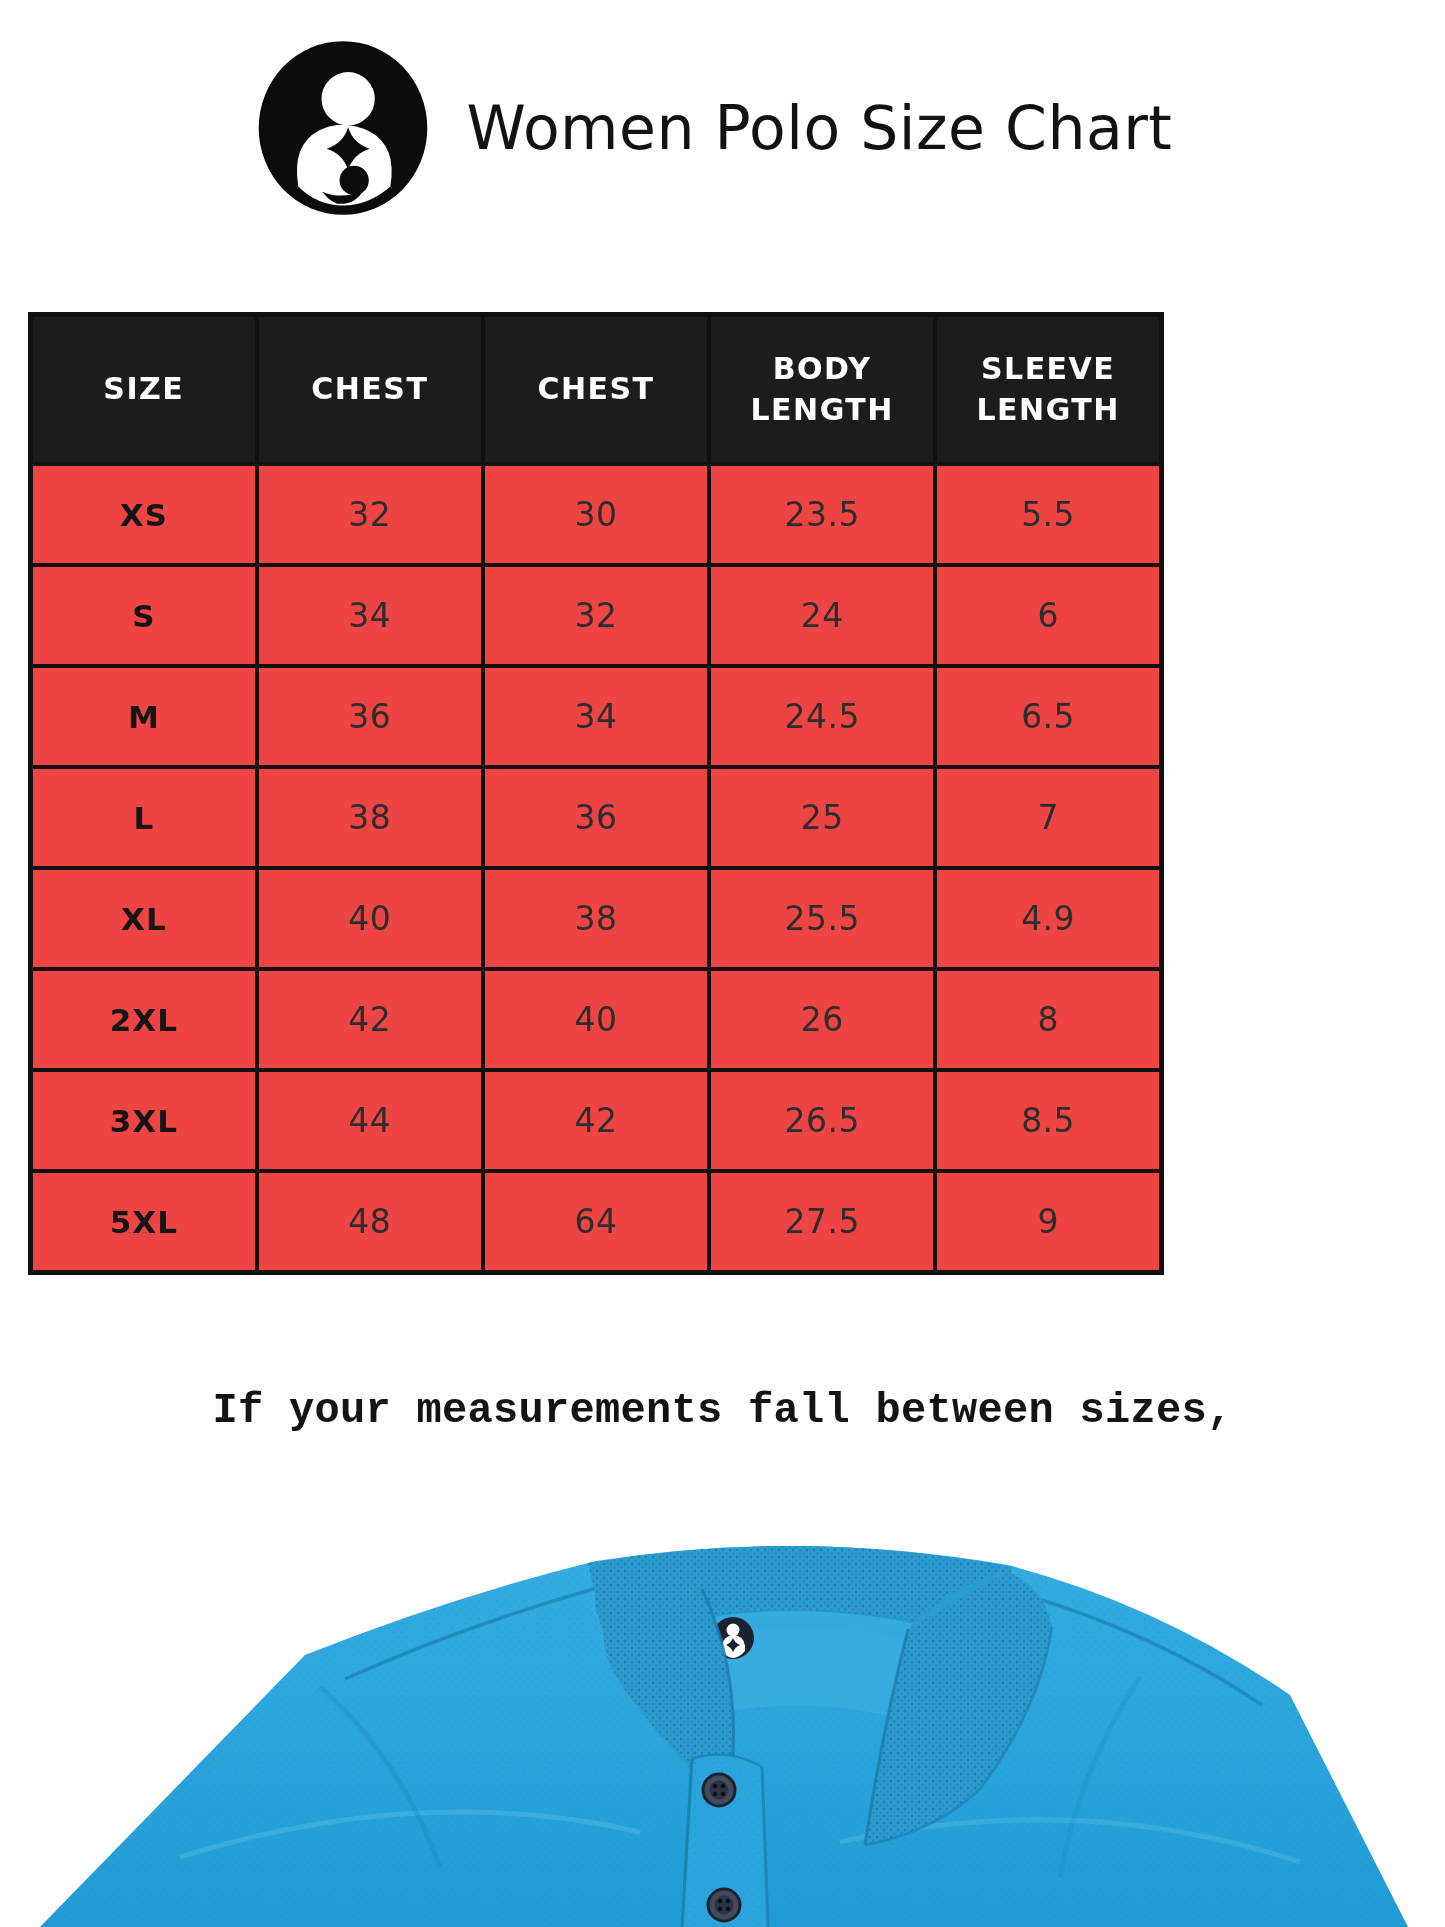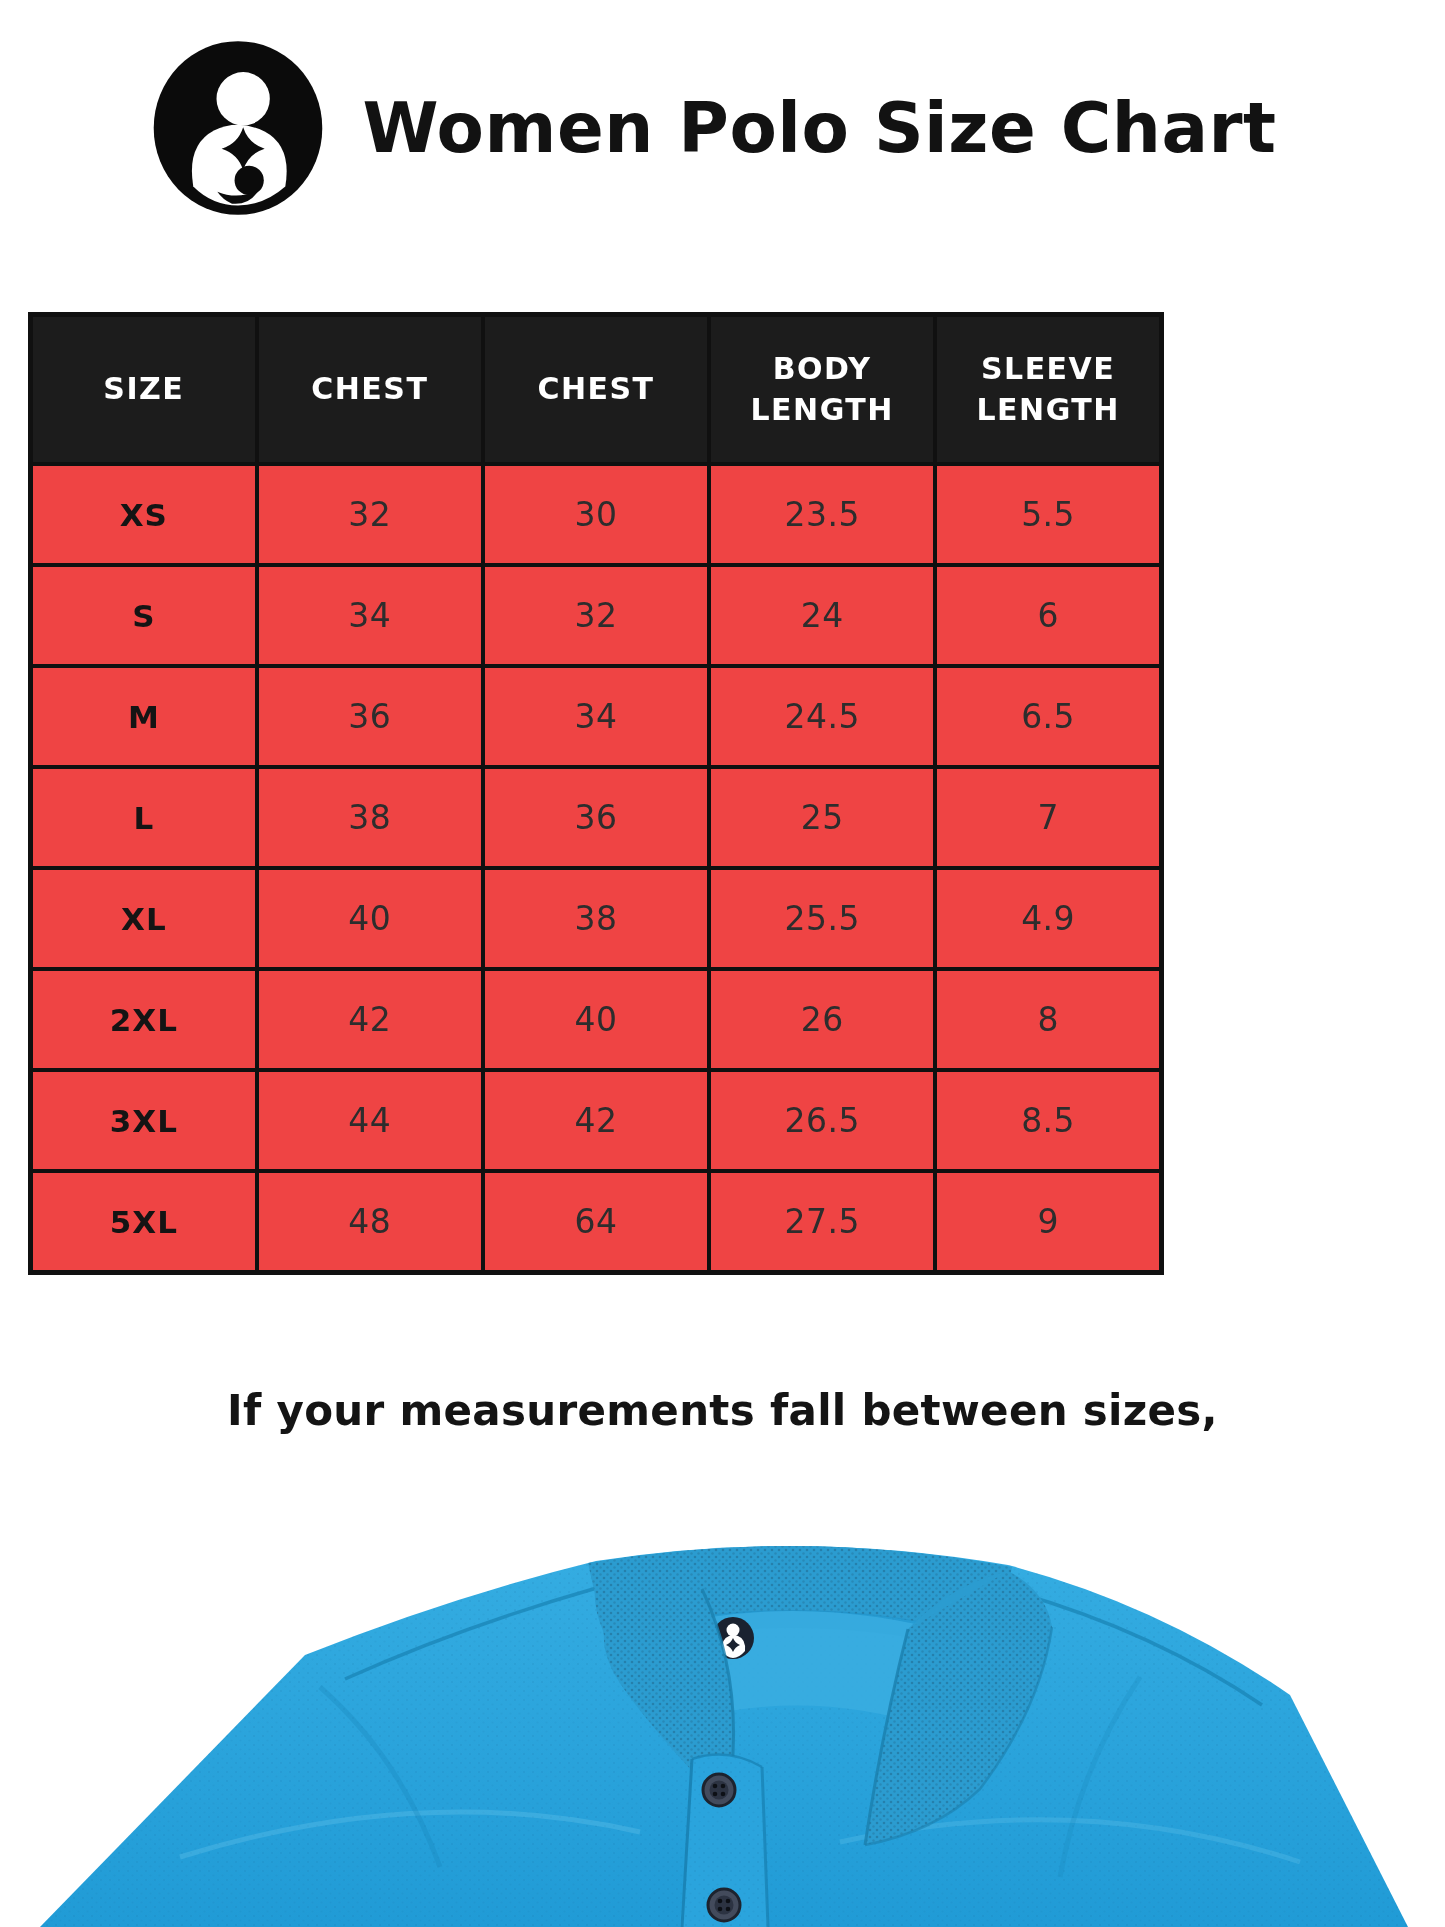"Women Polo Size Chart" .title { font-size: 69px -> 60px; font-weight: 700 -> 400 }
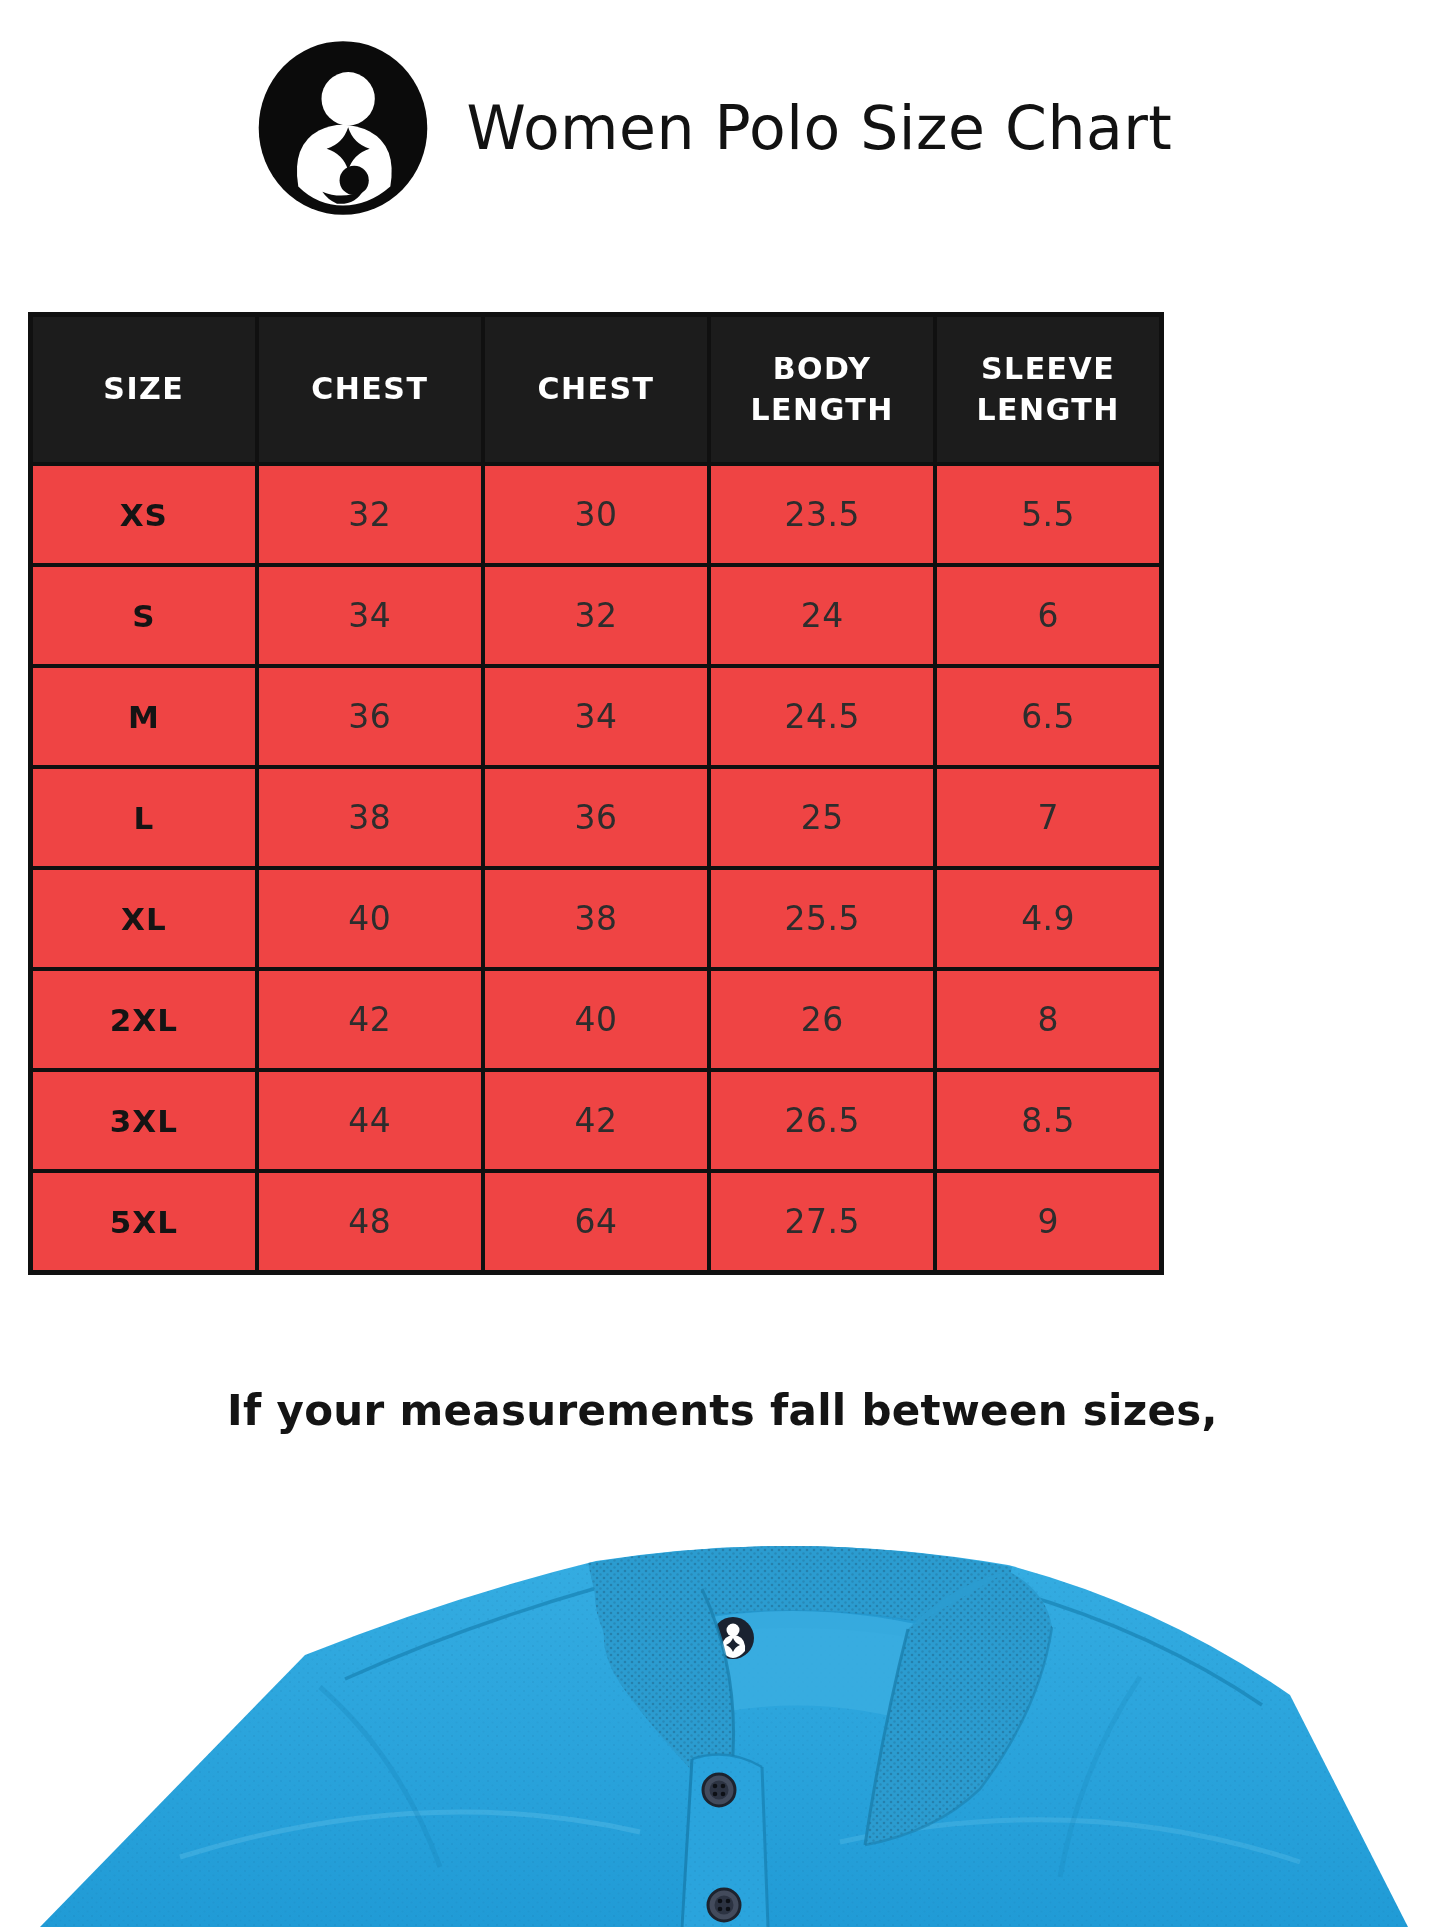"If your measurements fall between" .note { font-family: none -> Liberation Mono, monospace }
